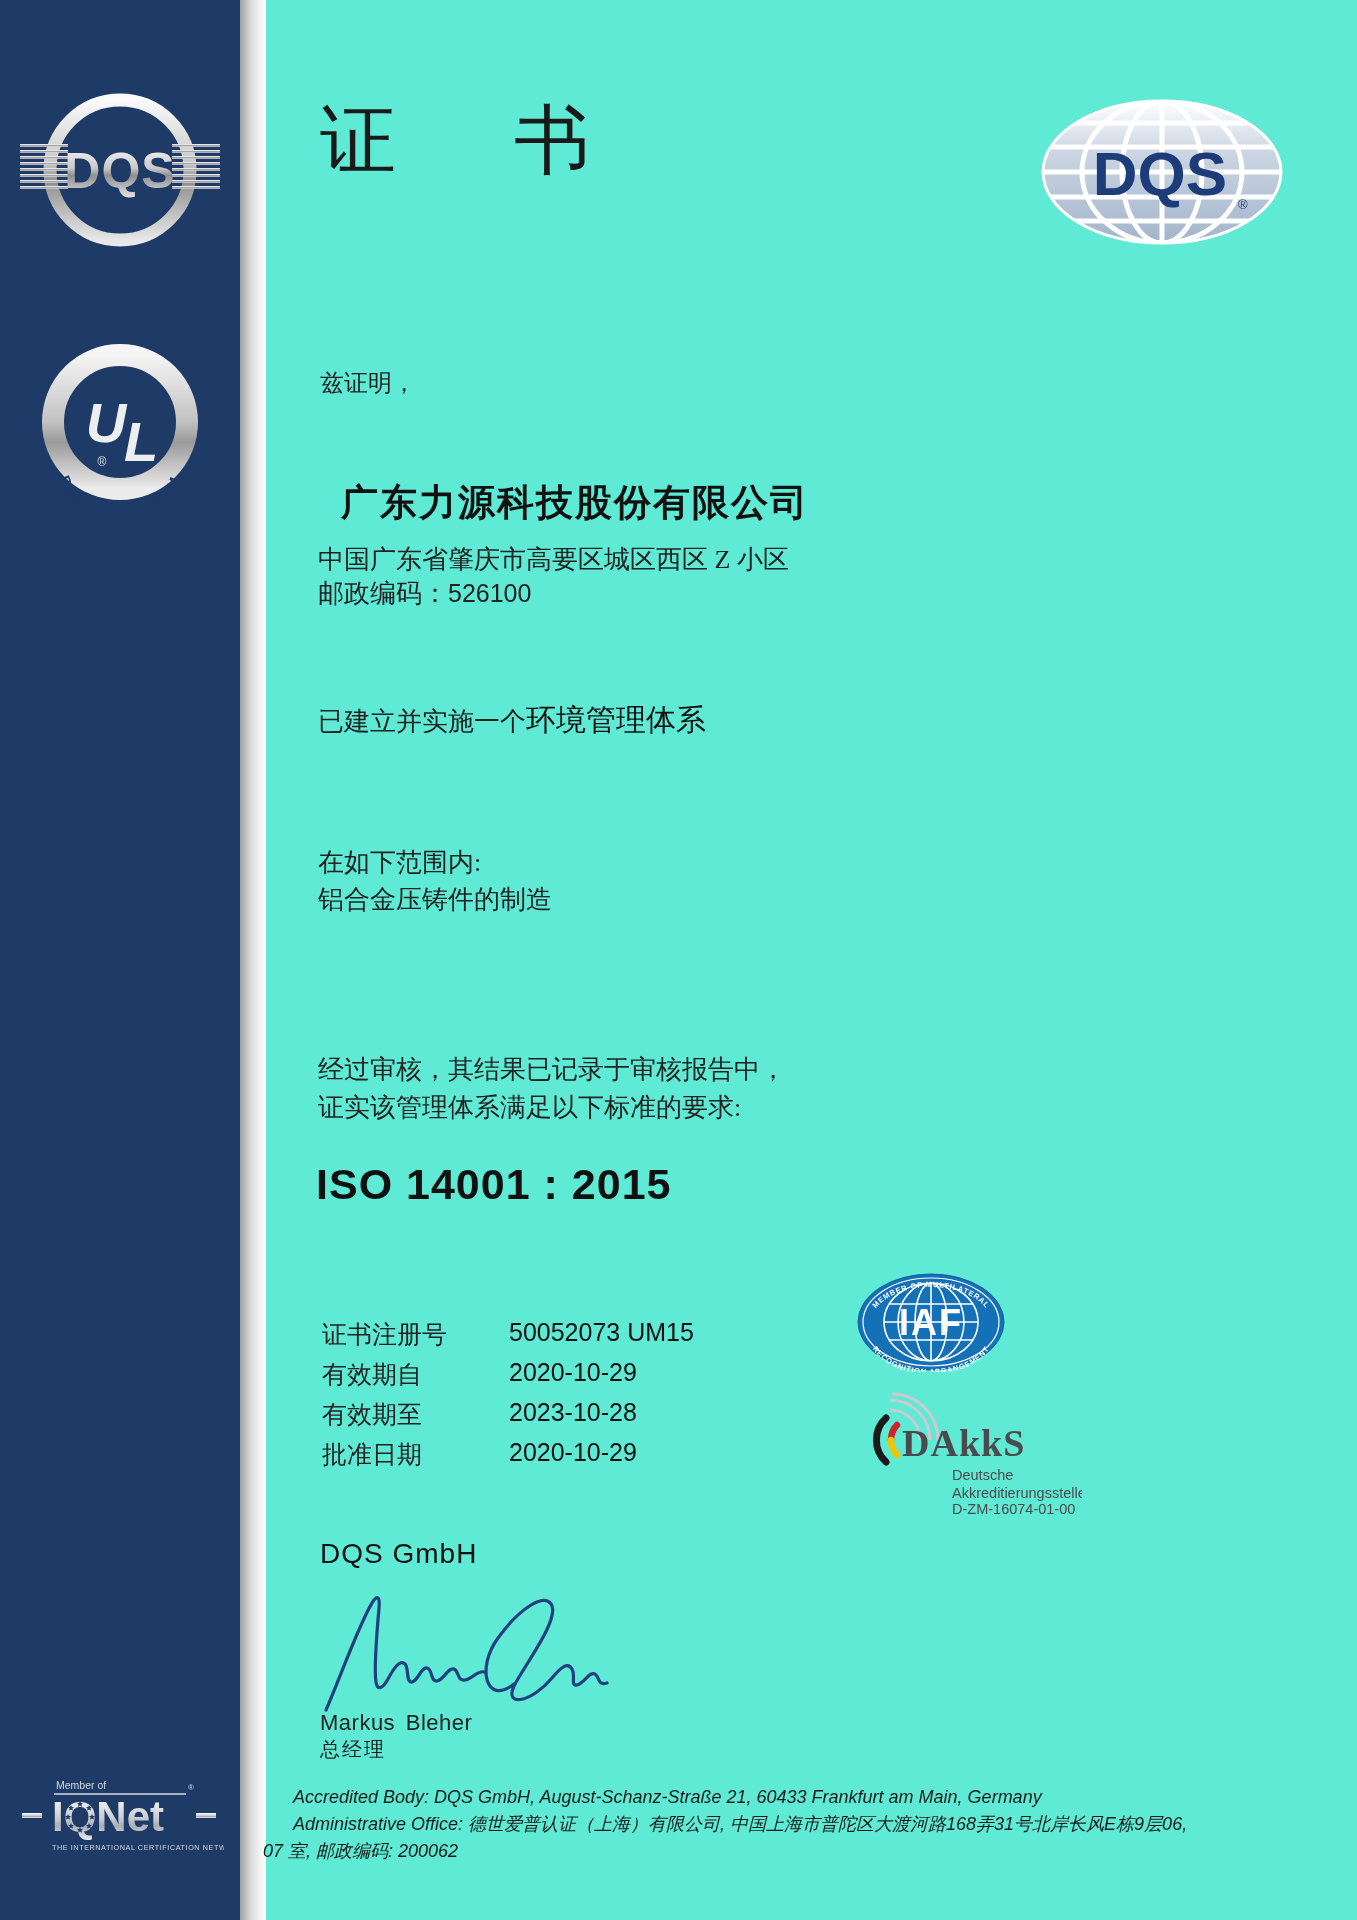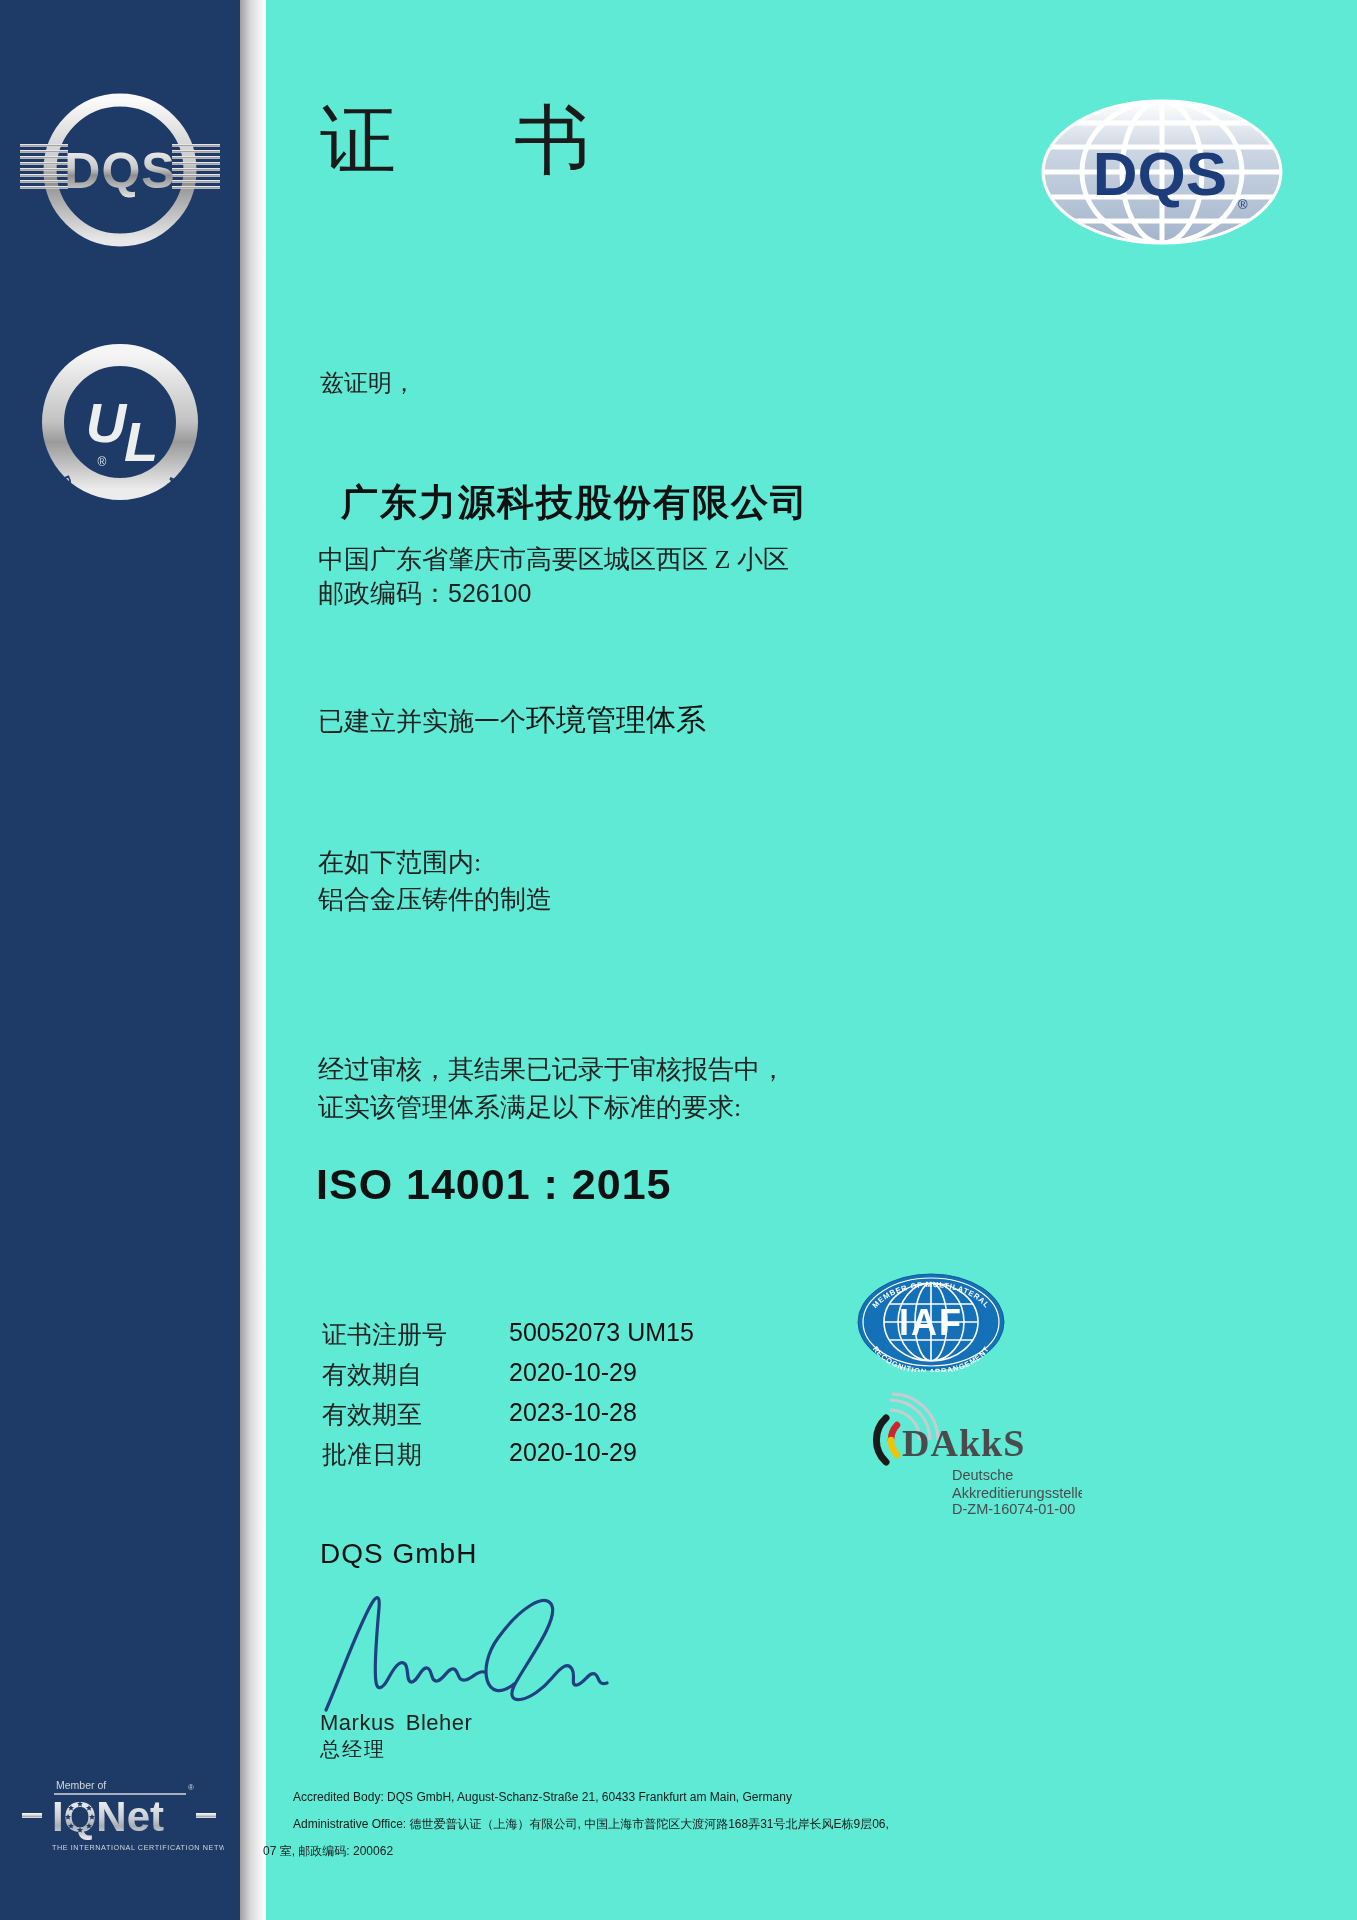"Accredited Body: DQS GmbH," .footer { font-size: 12px -> 18px; font-style: none -> italic }
